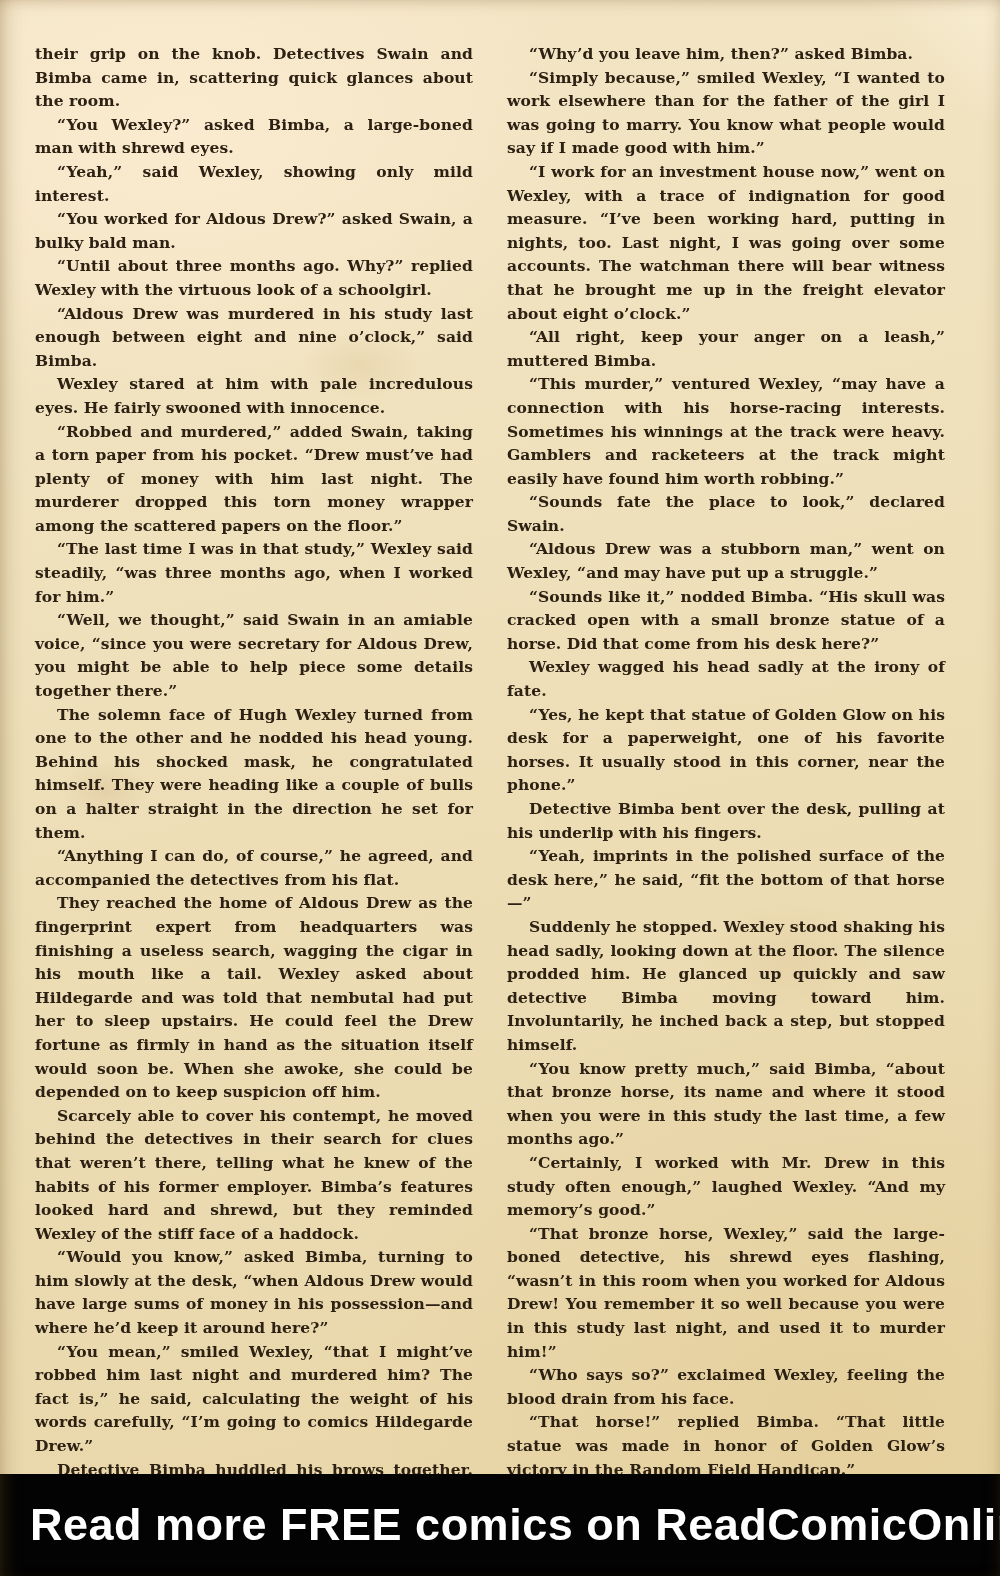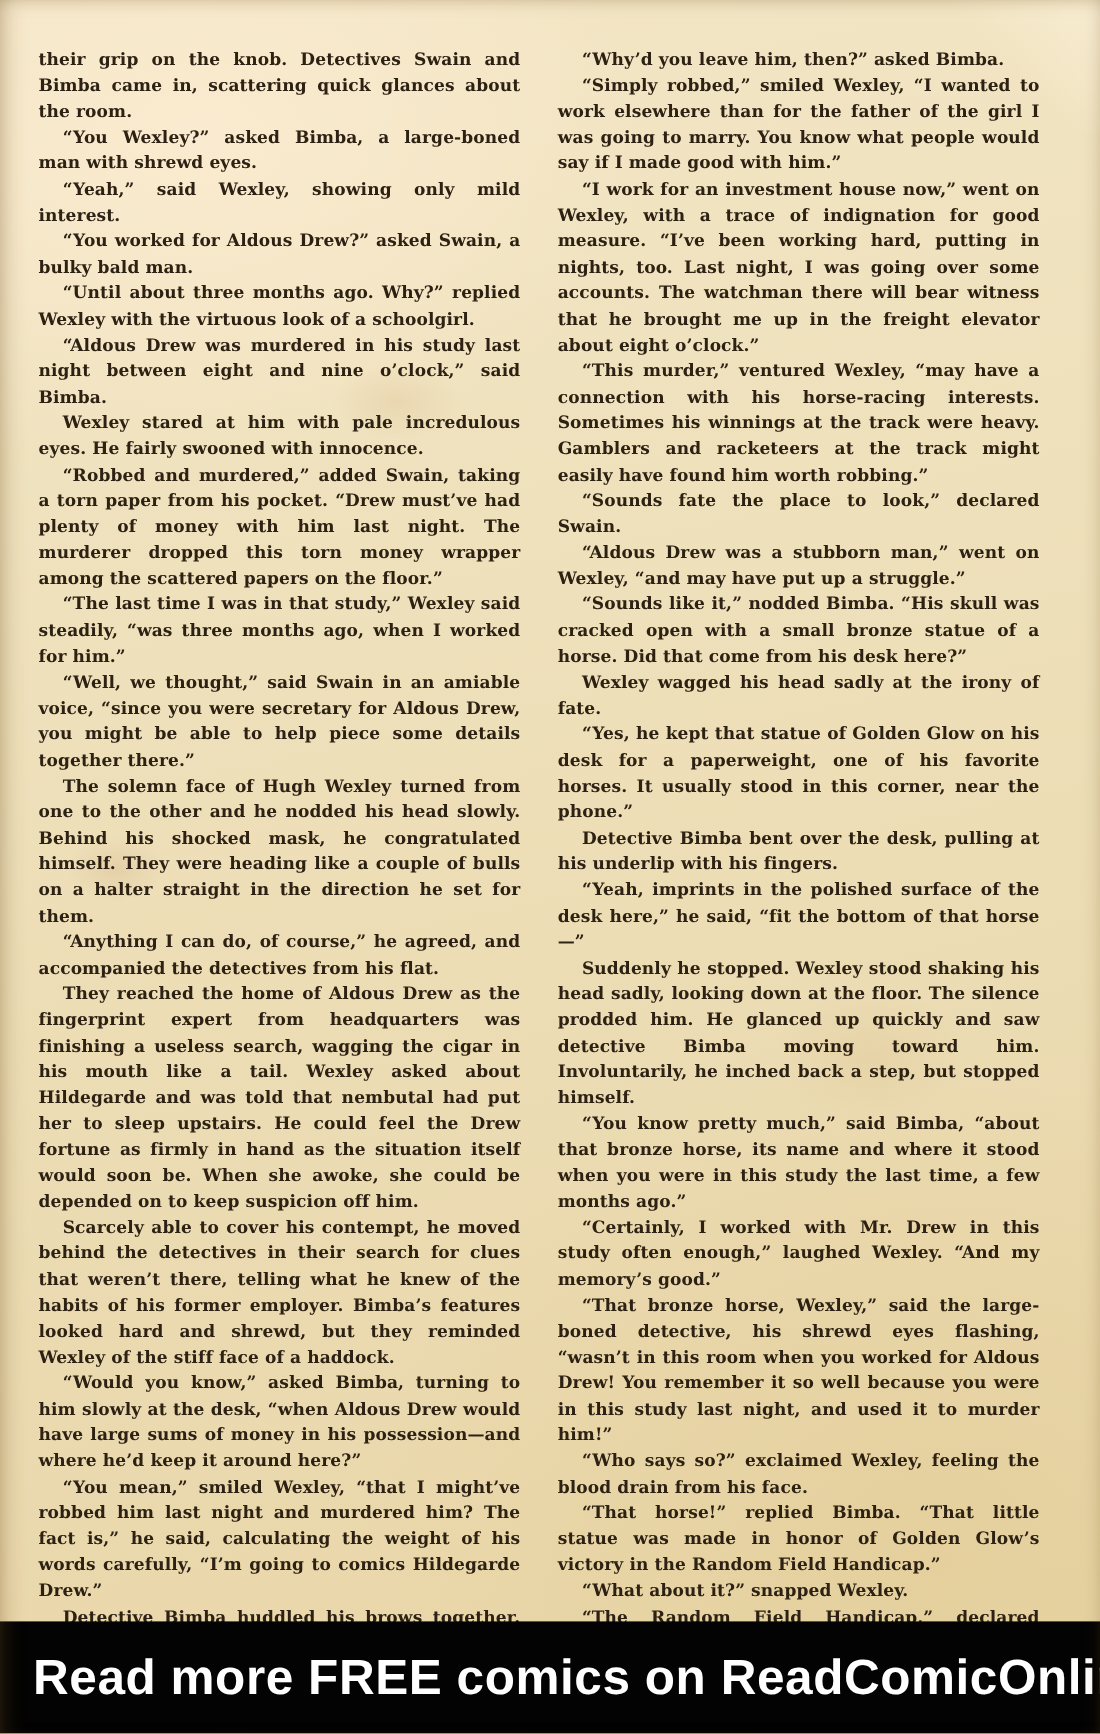"“Simply robbed,” smiled Wexley, “I" p { text: robbed -> because }
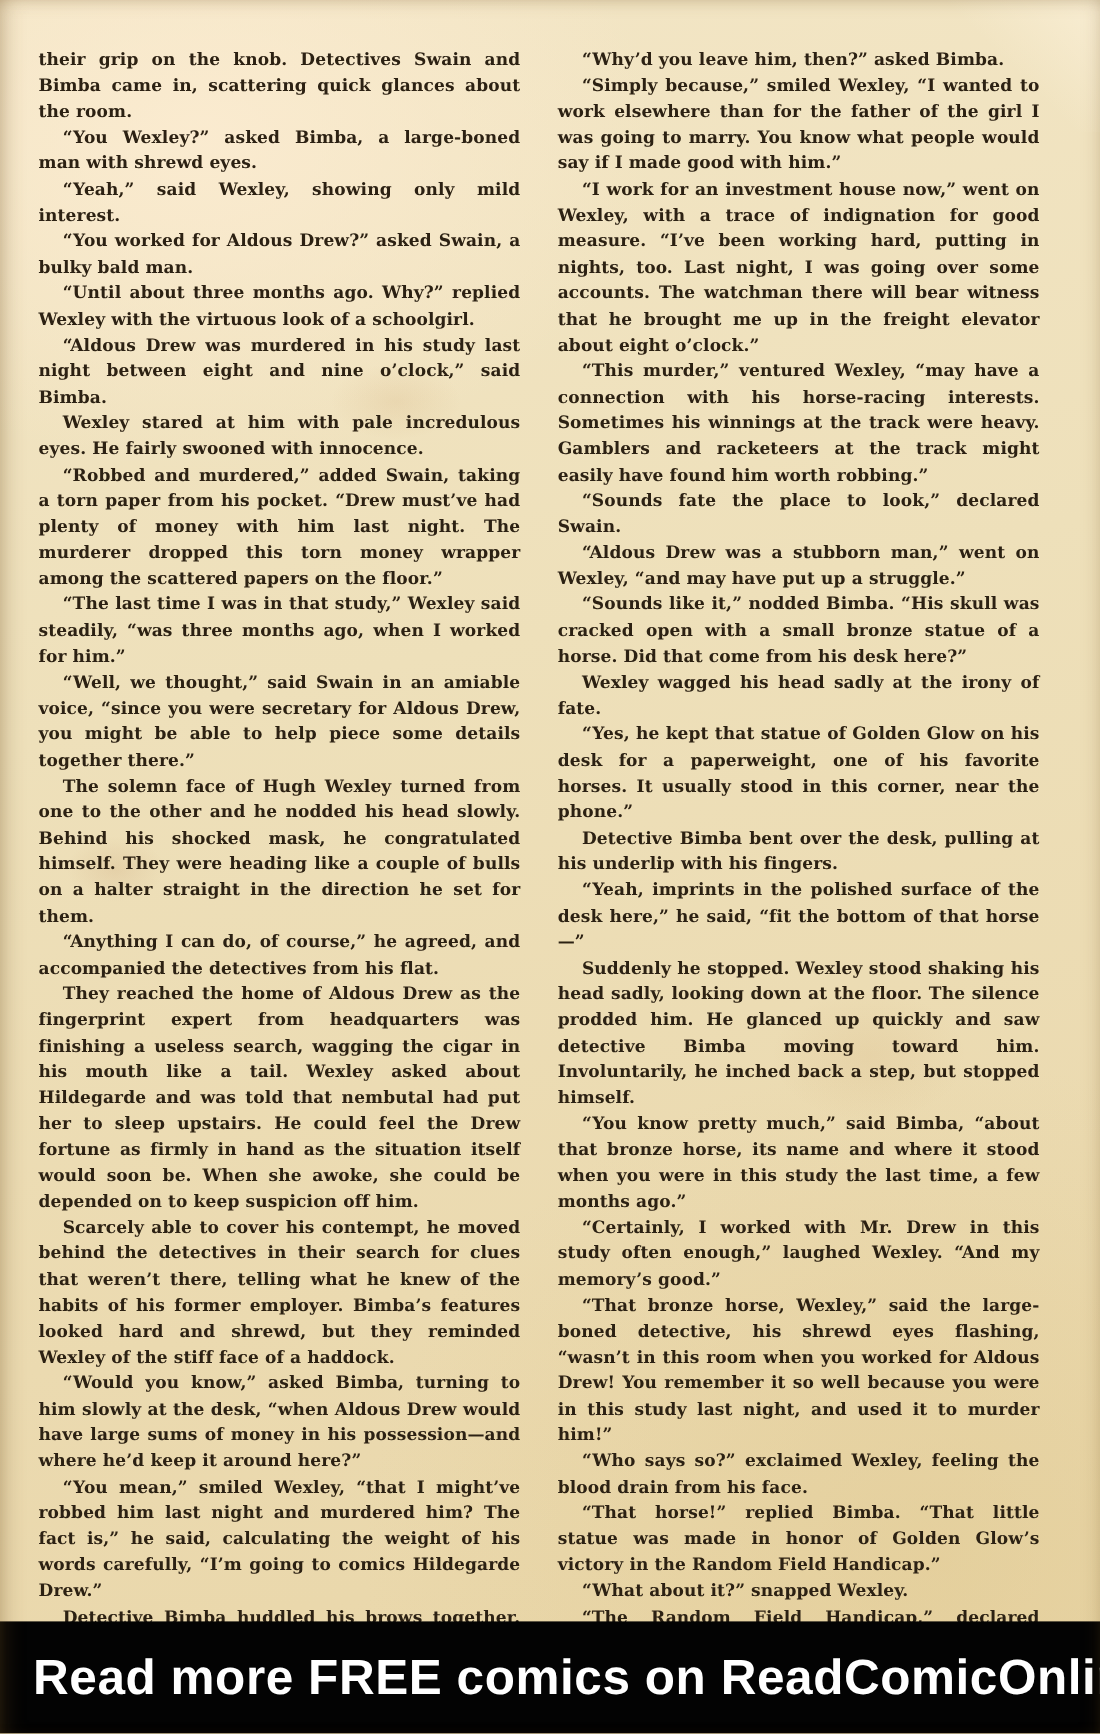"“Aldous Drew was murdered in" p { text: night -> enough }
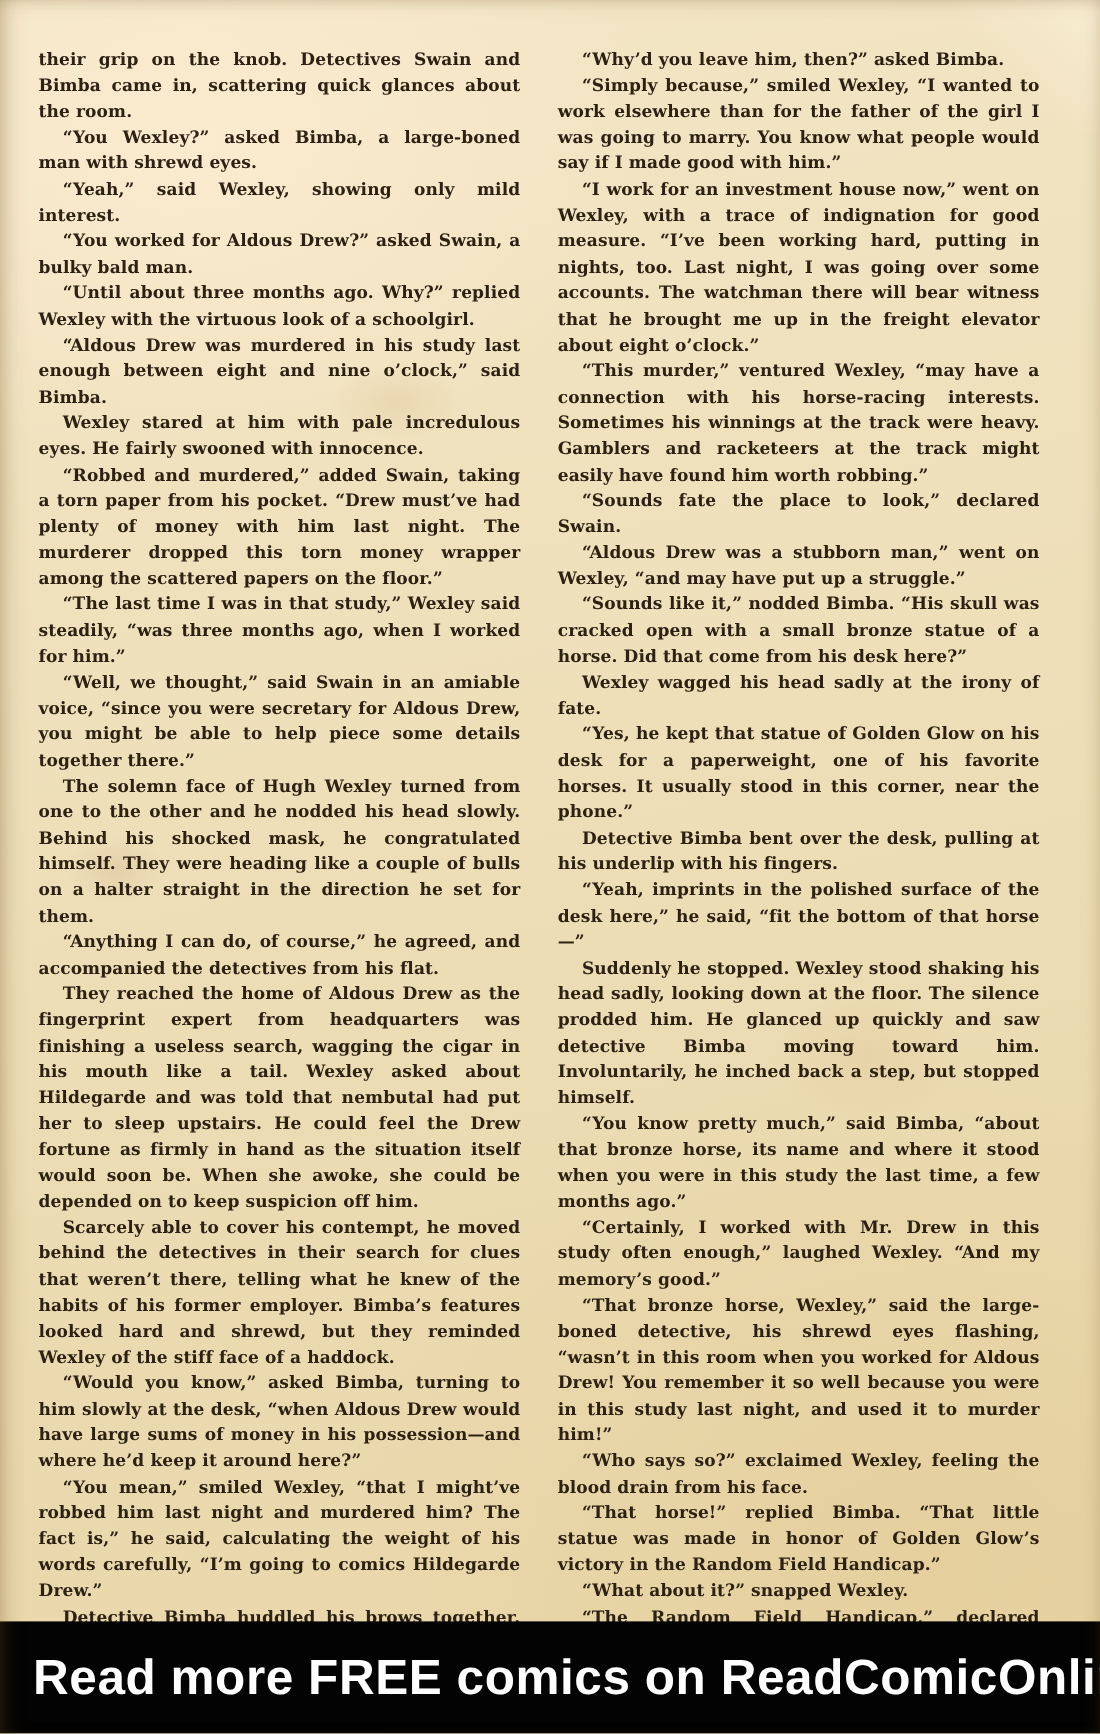"“All right, keep your anger" p { html: none -> <p>“All right, keep your anger on a leash,” muttered Bimba.</p> }
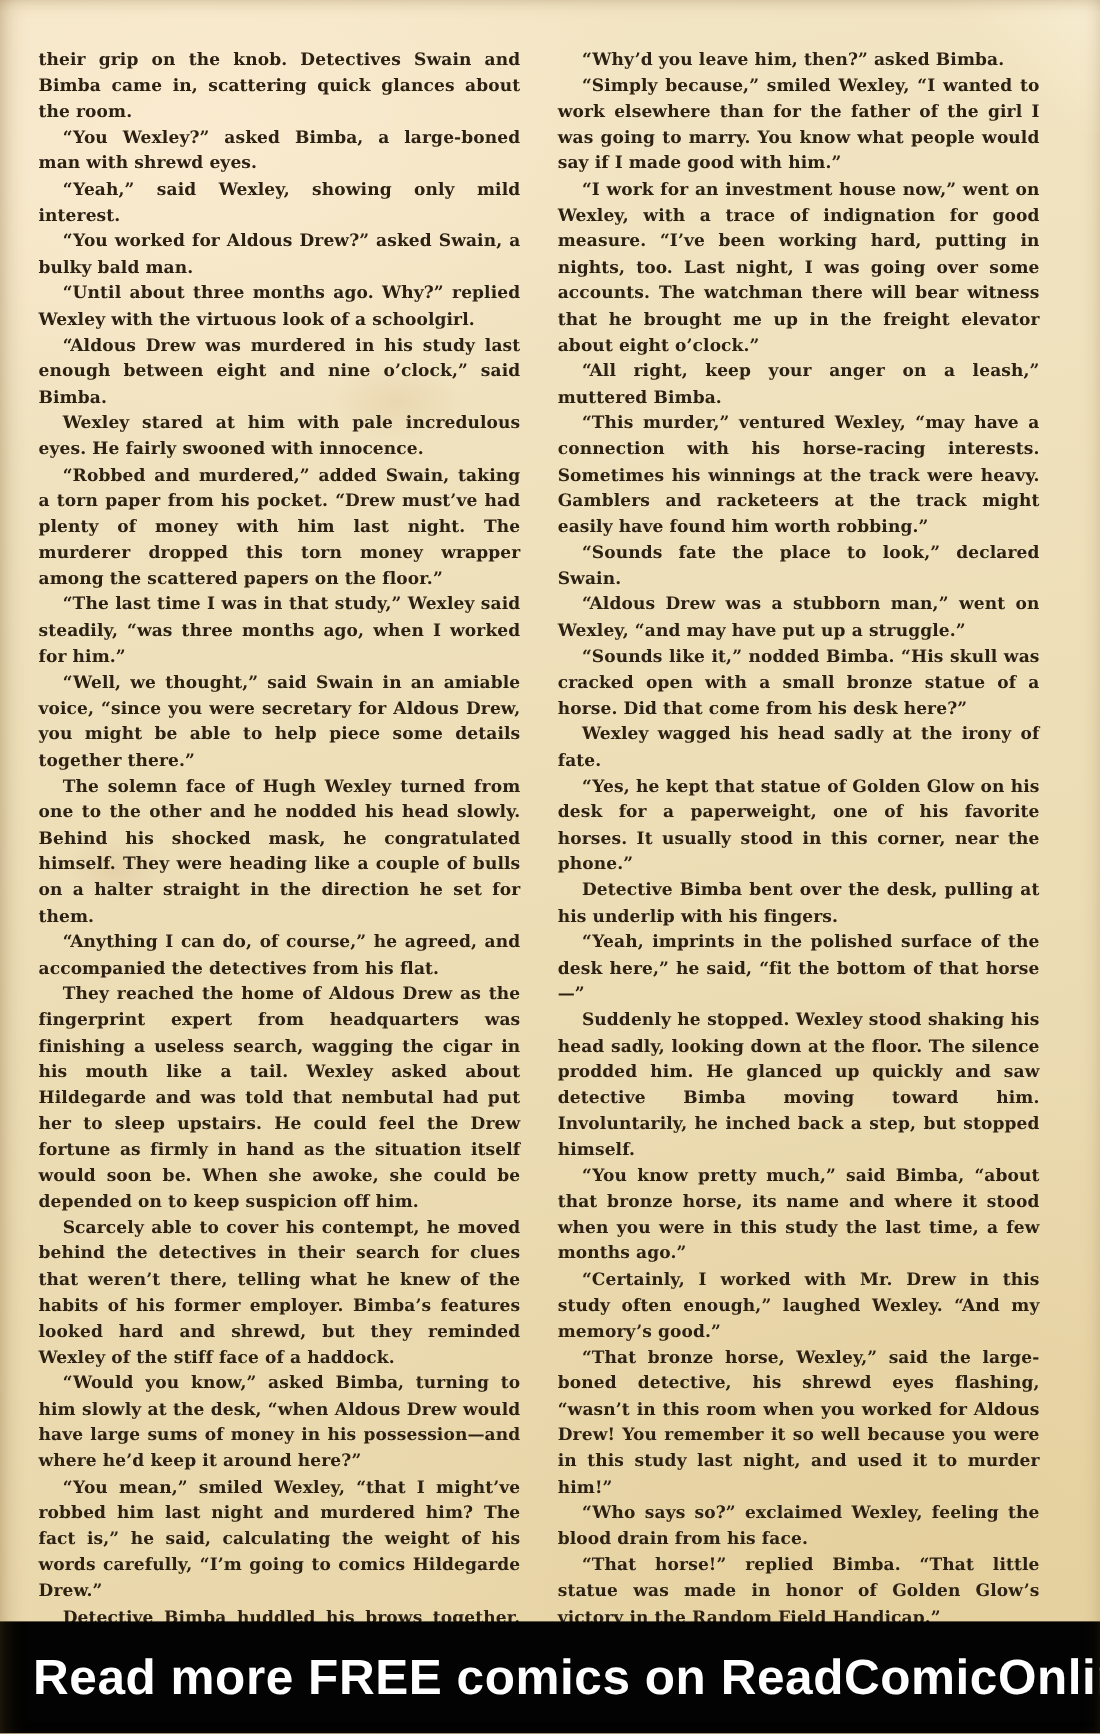"The solemn face of Hugh" p { text: slowly -> young }
